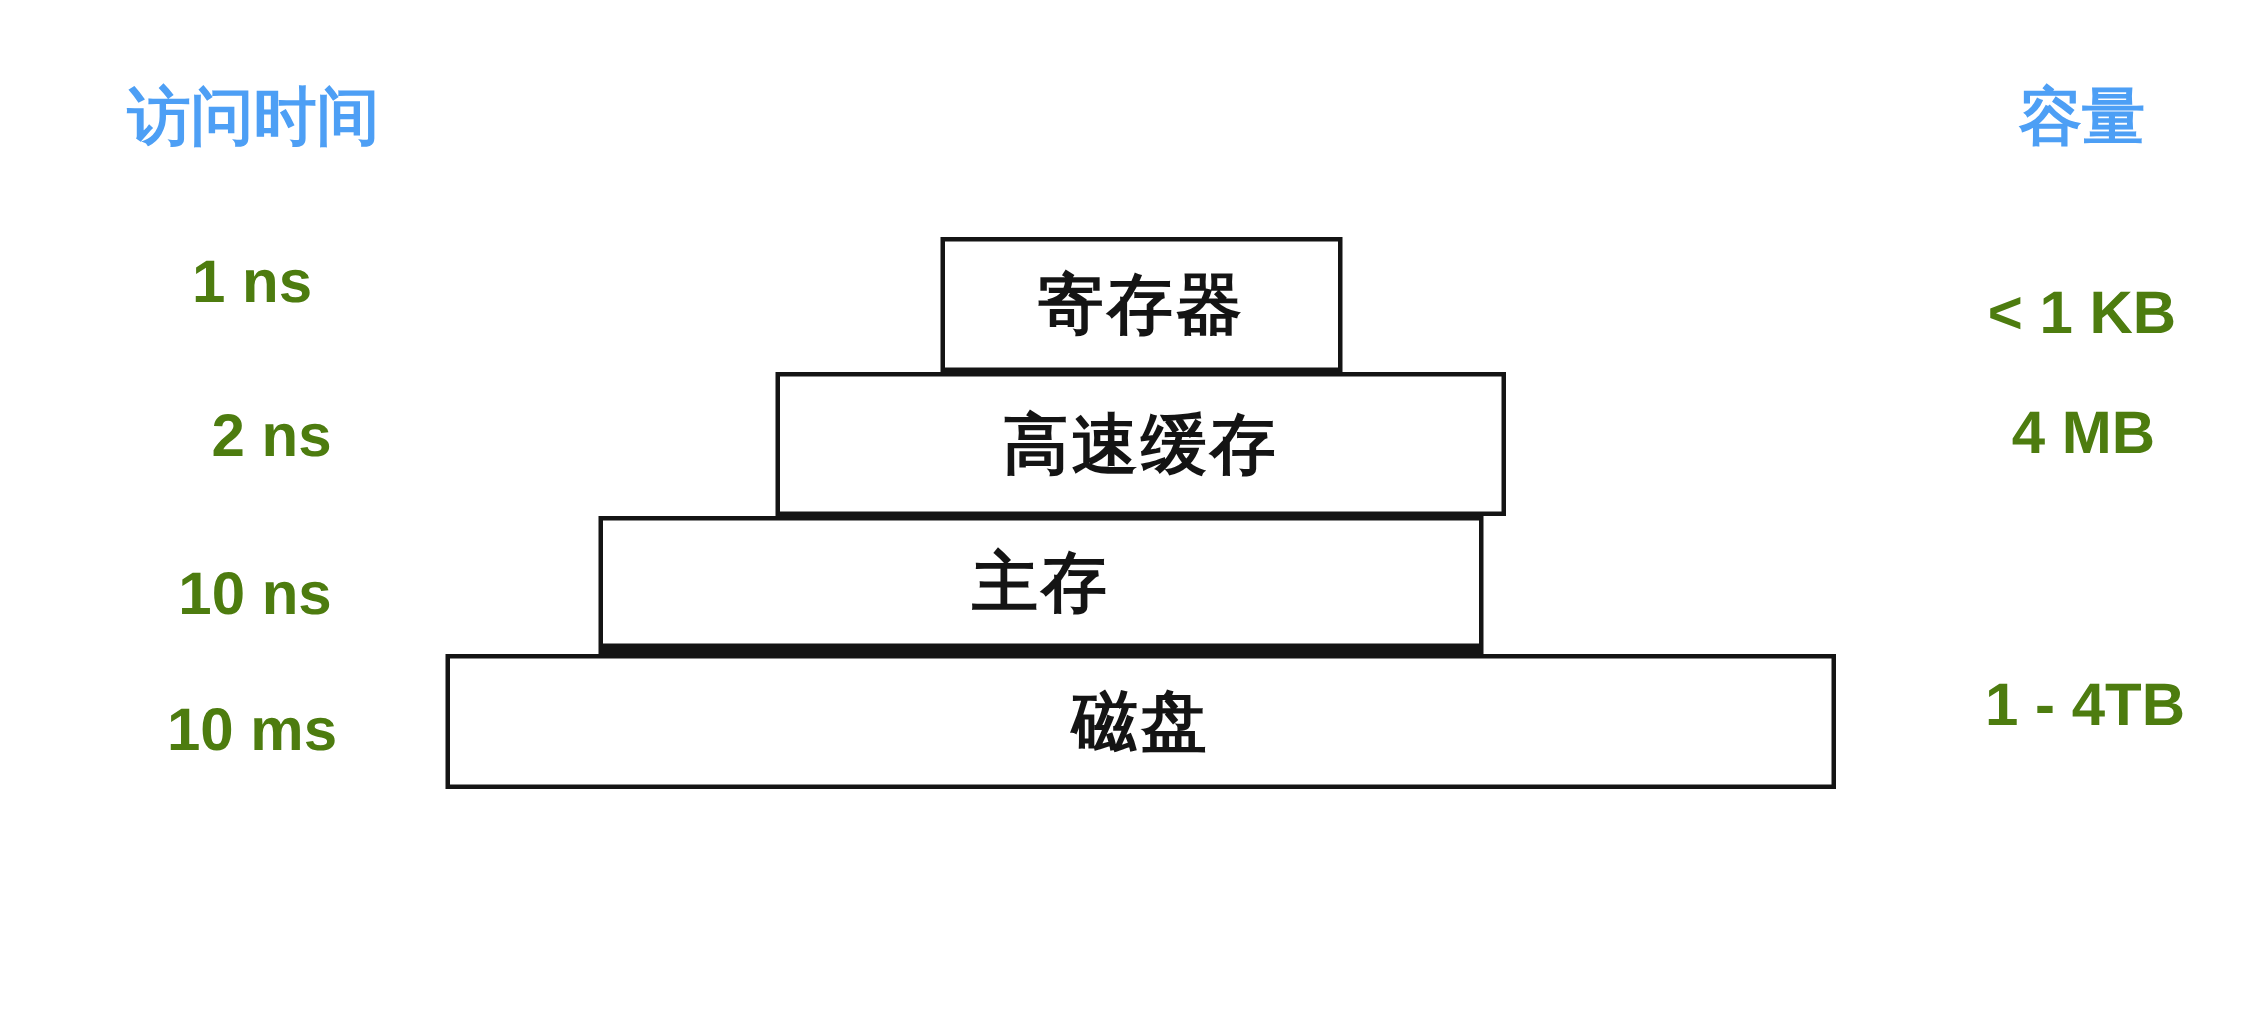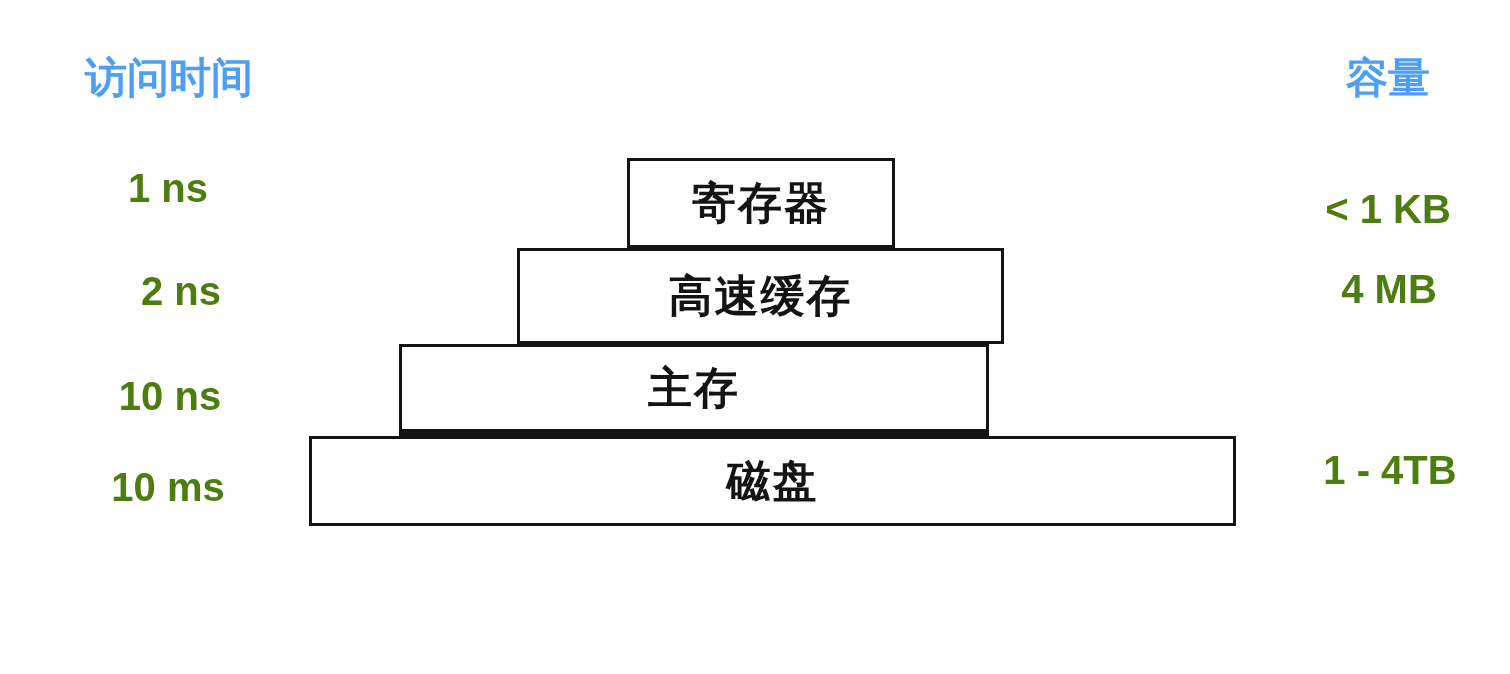"磁盘" .b3 { margin-left: 12px -> none }
